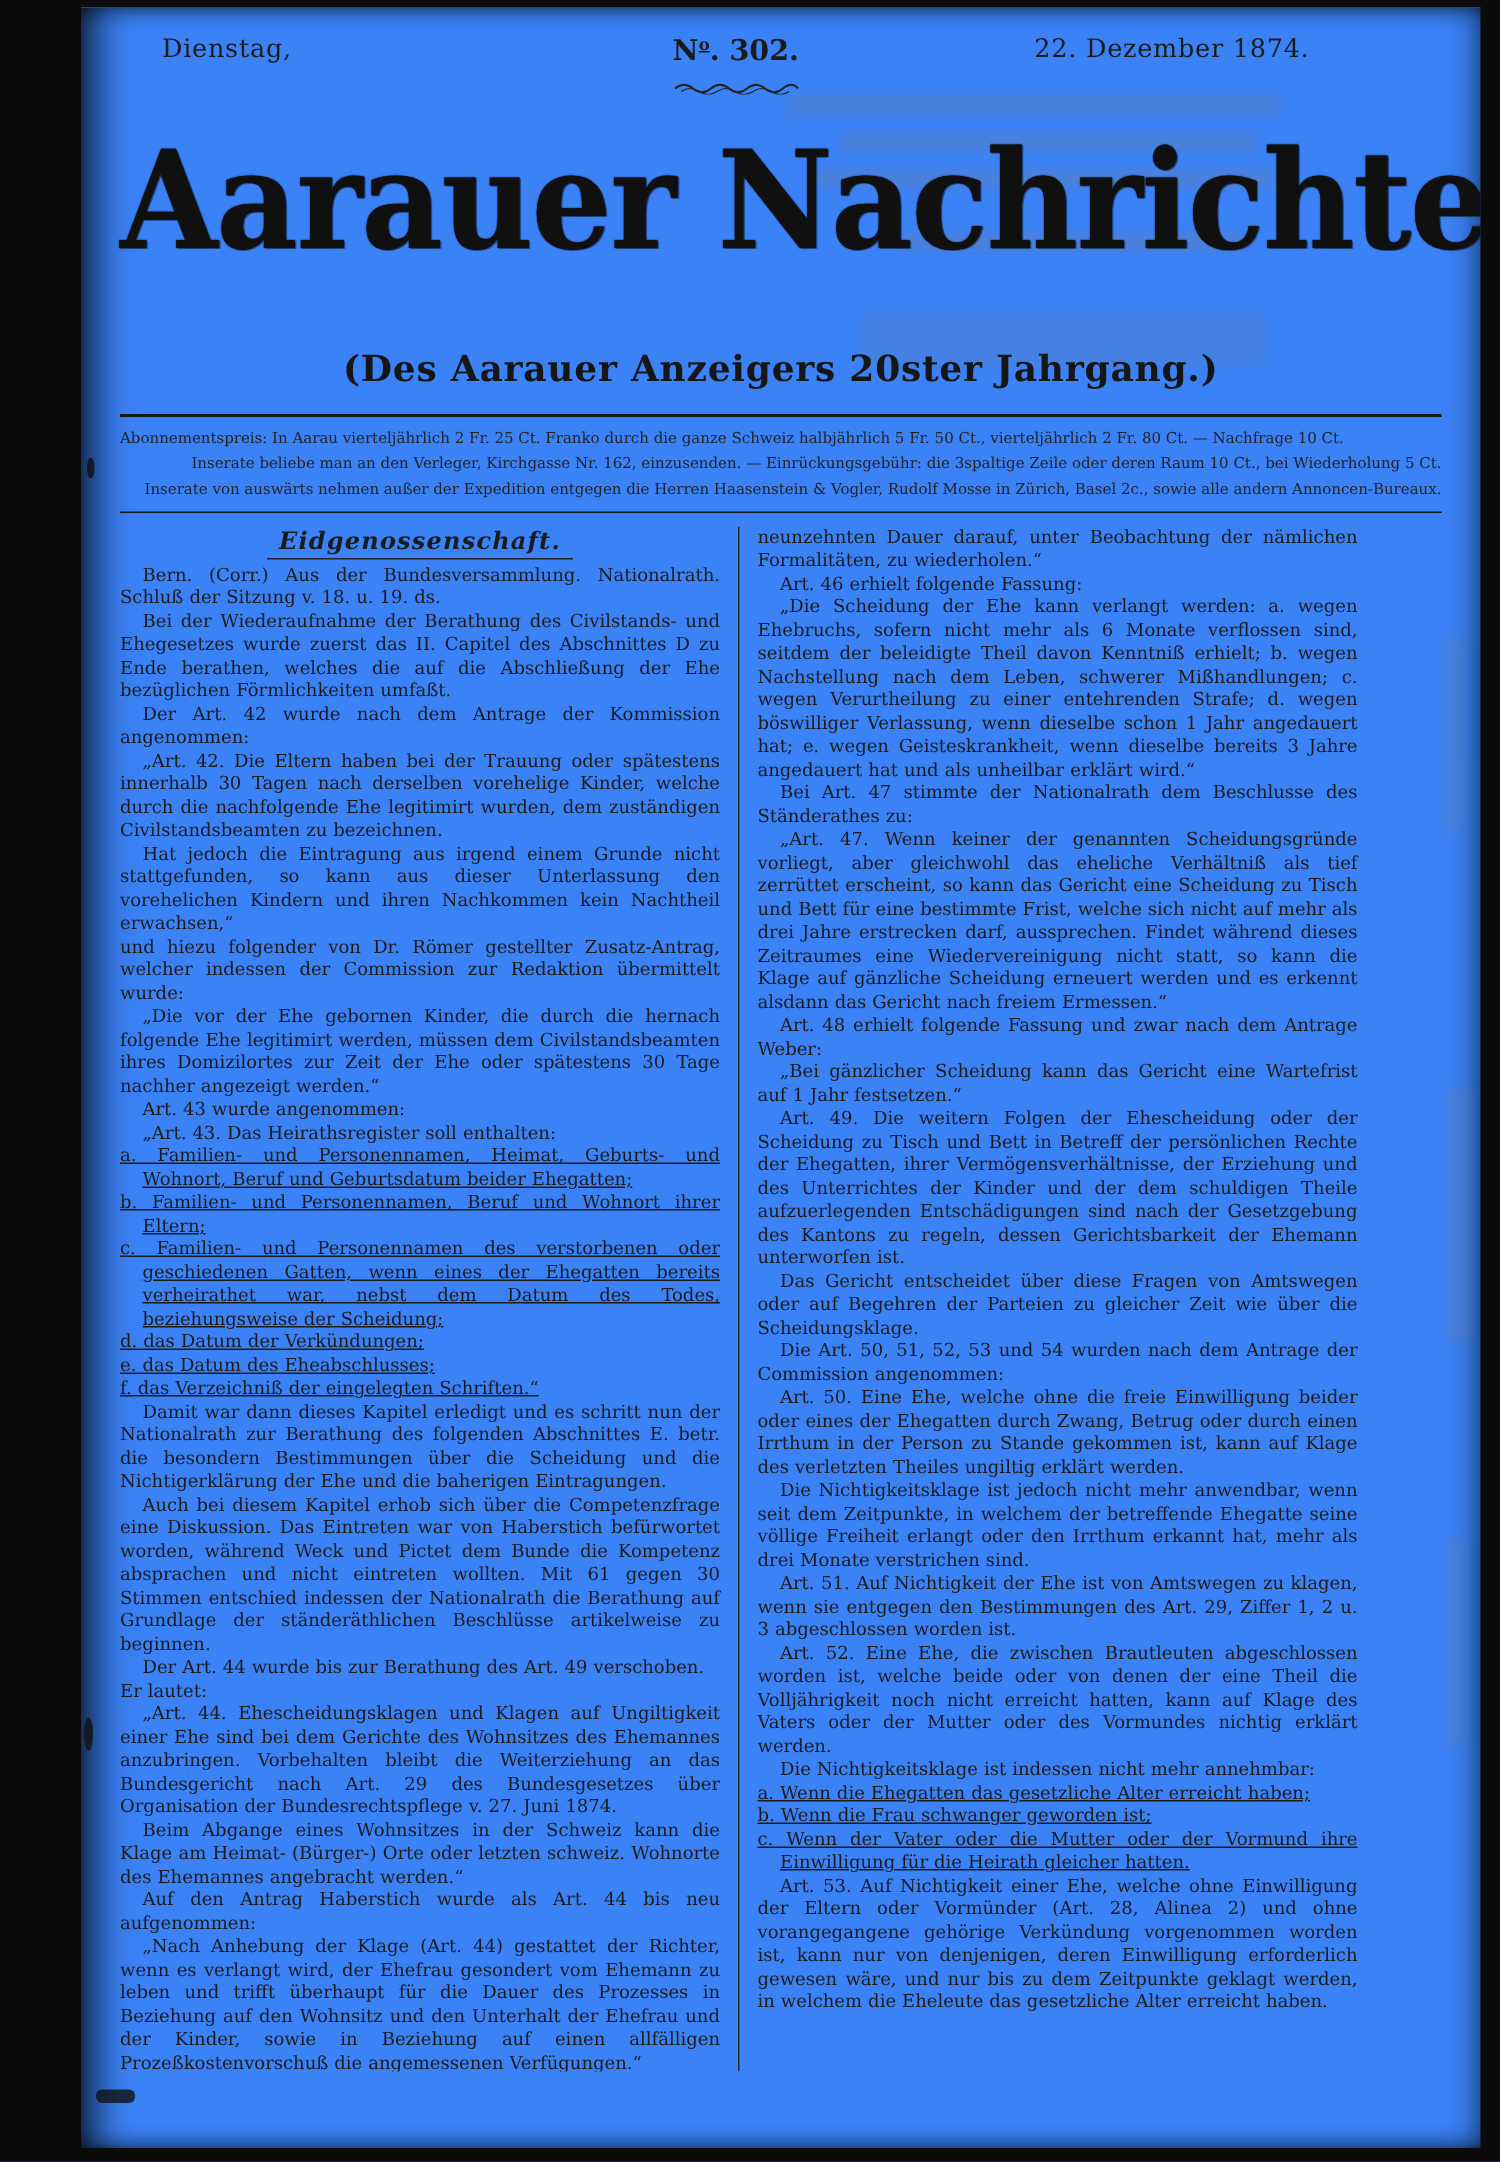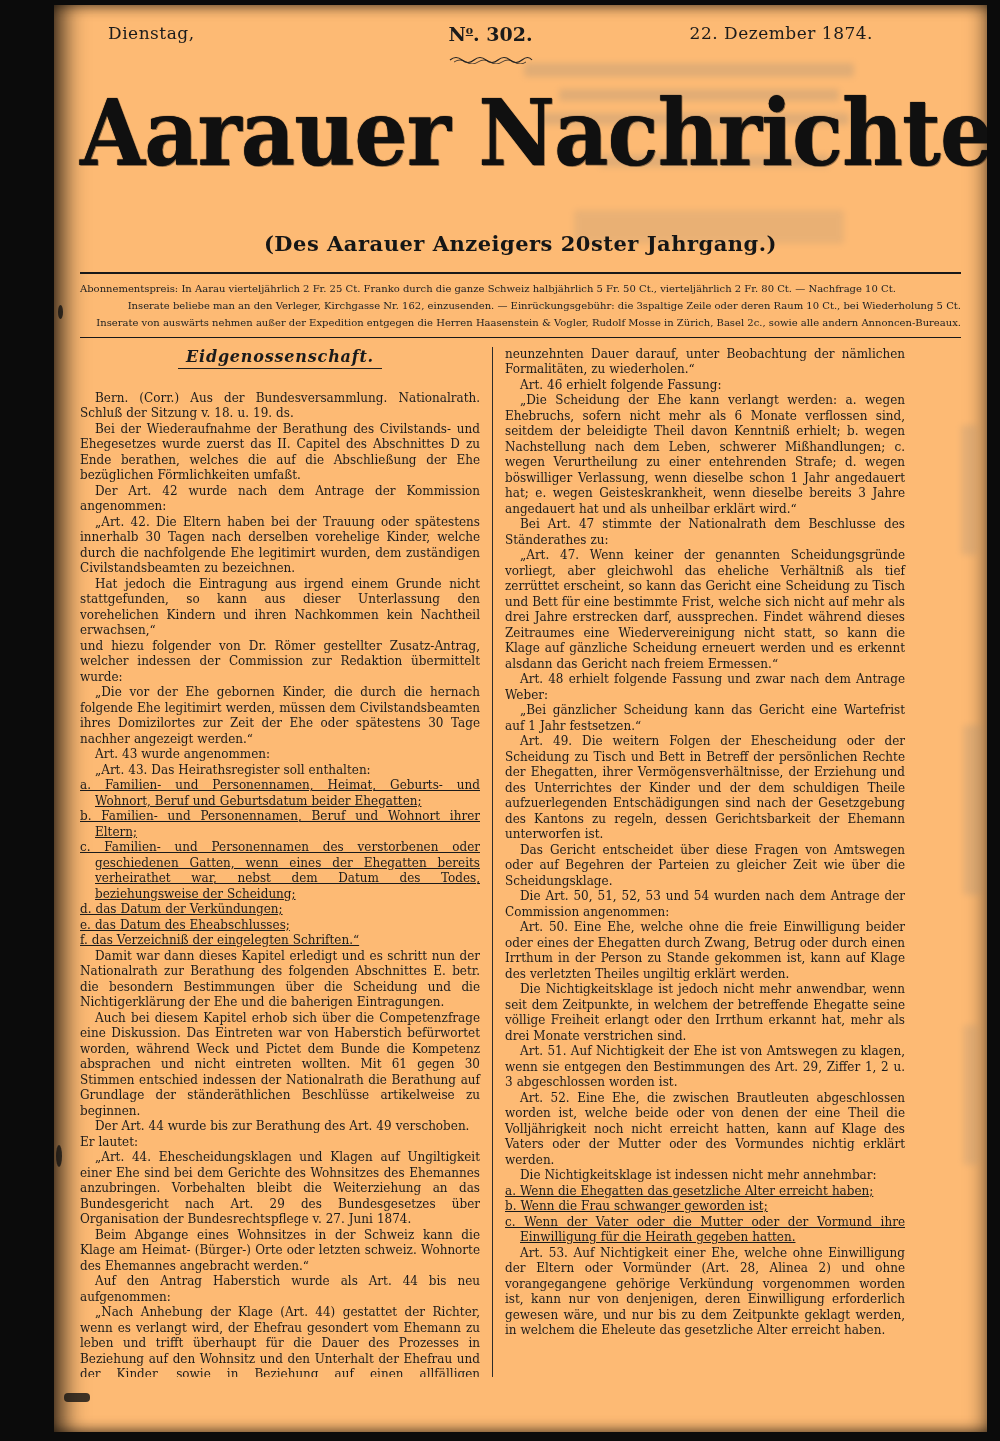"Dienstag," .paper { background-color: #fdba74 -> #3b82f6 }
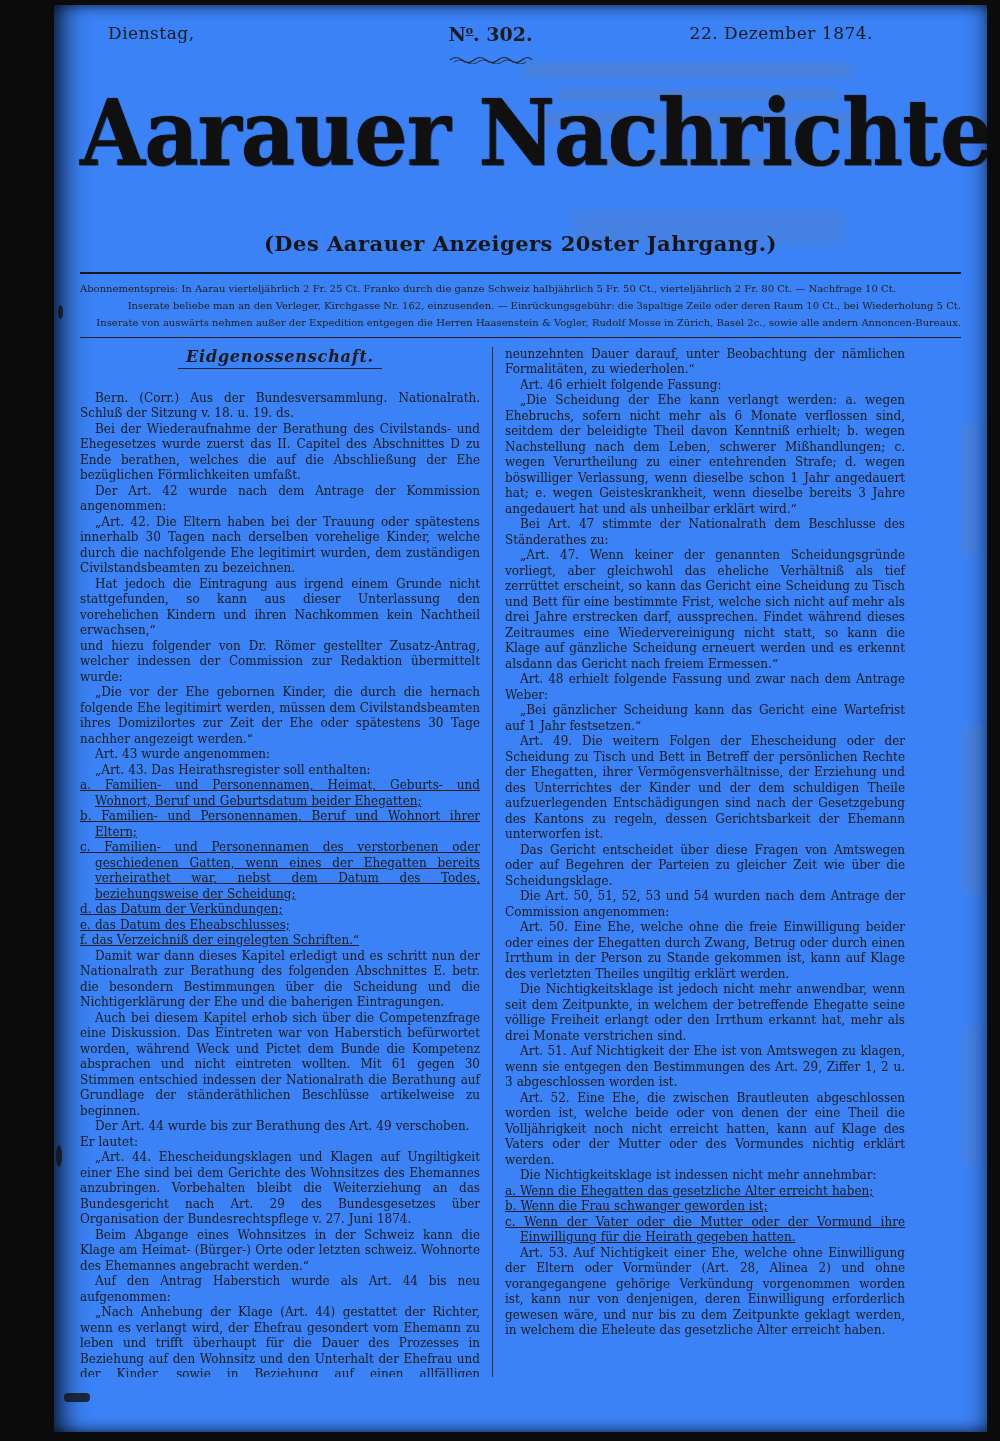"(Des Aarauer Anzeigers 20ster Jahrgang.)" .masthead-subtitle { font-size: 21px -> 24px }
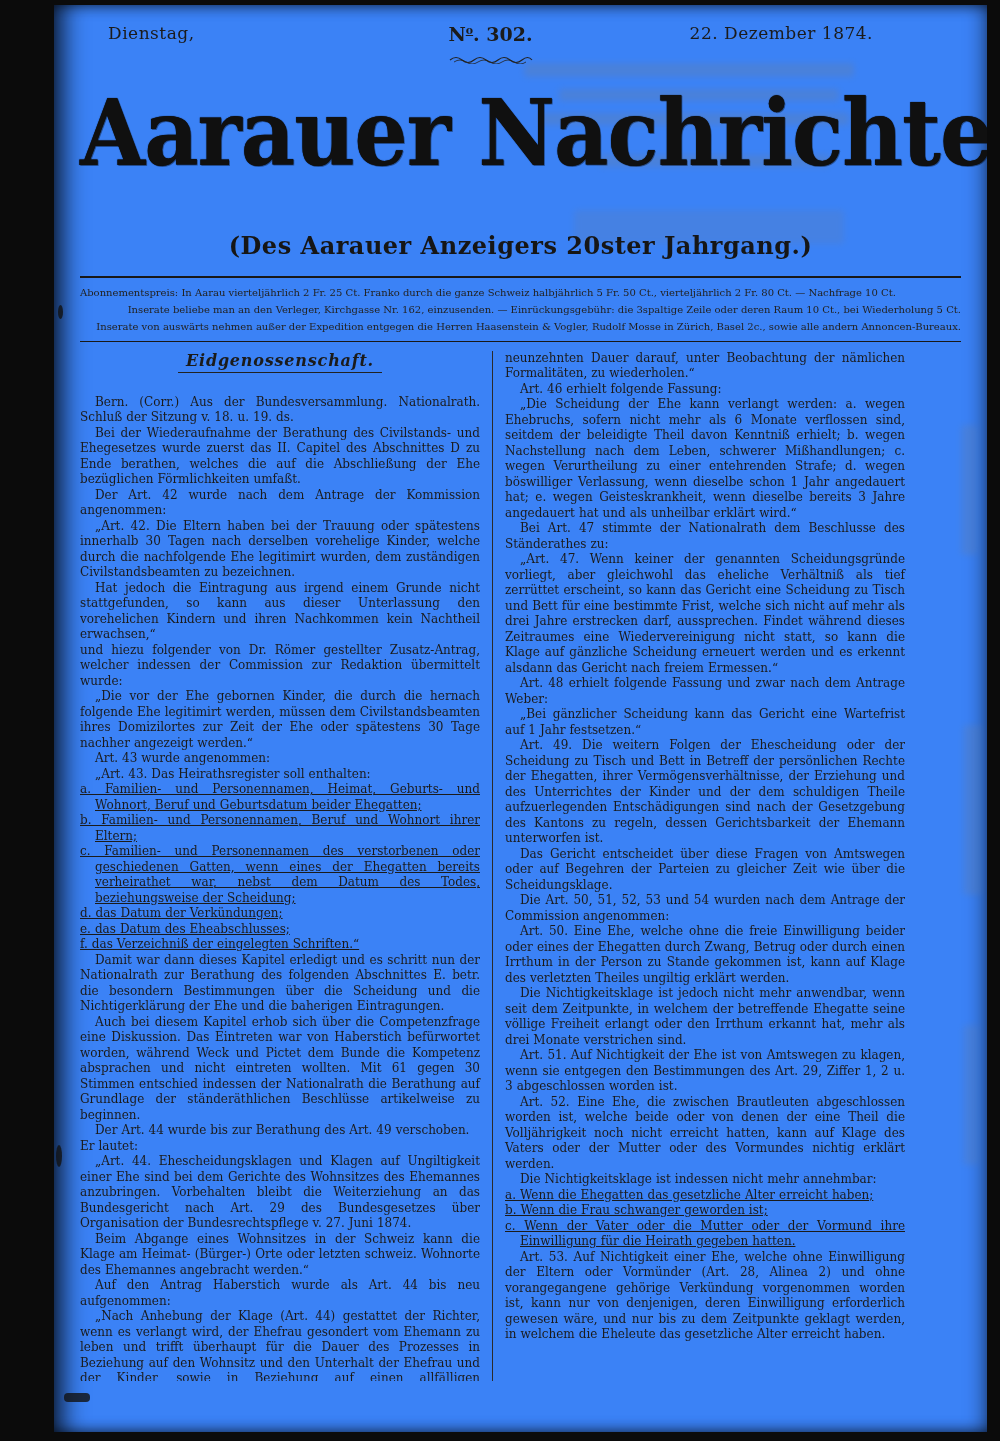"Eidgenossenschaft." .section-header-wrap { margin-bottom: 22px -> 3px }
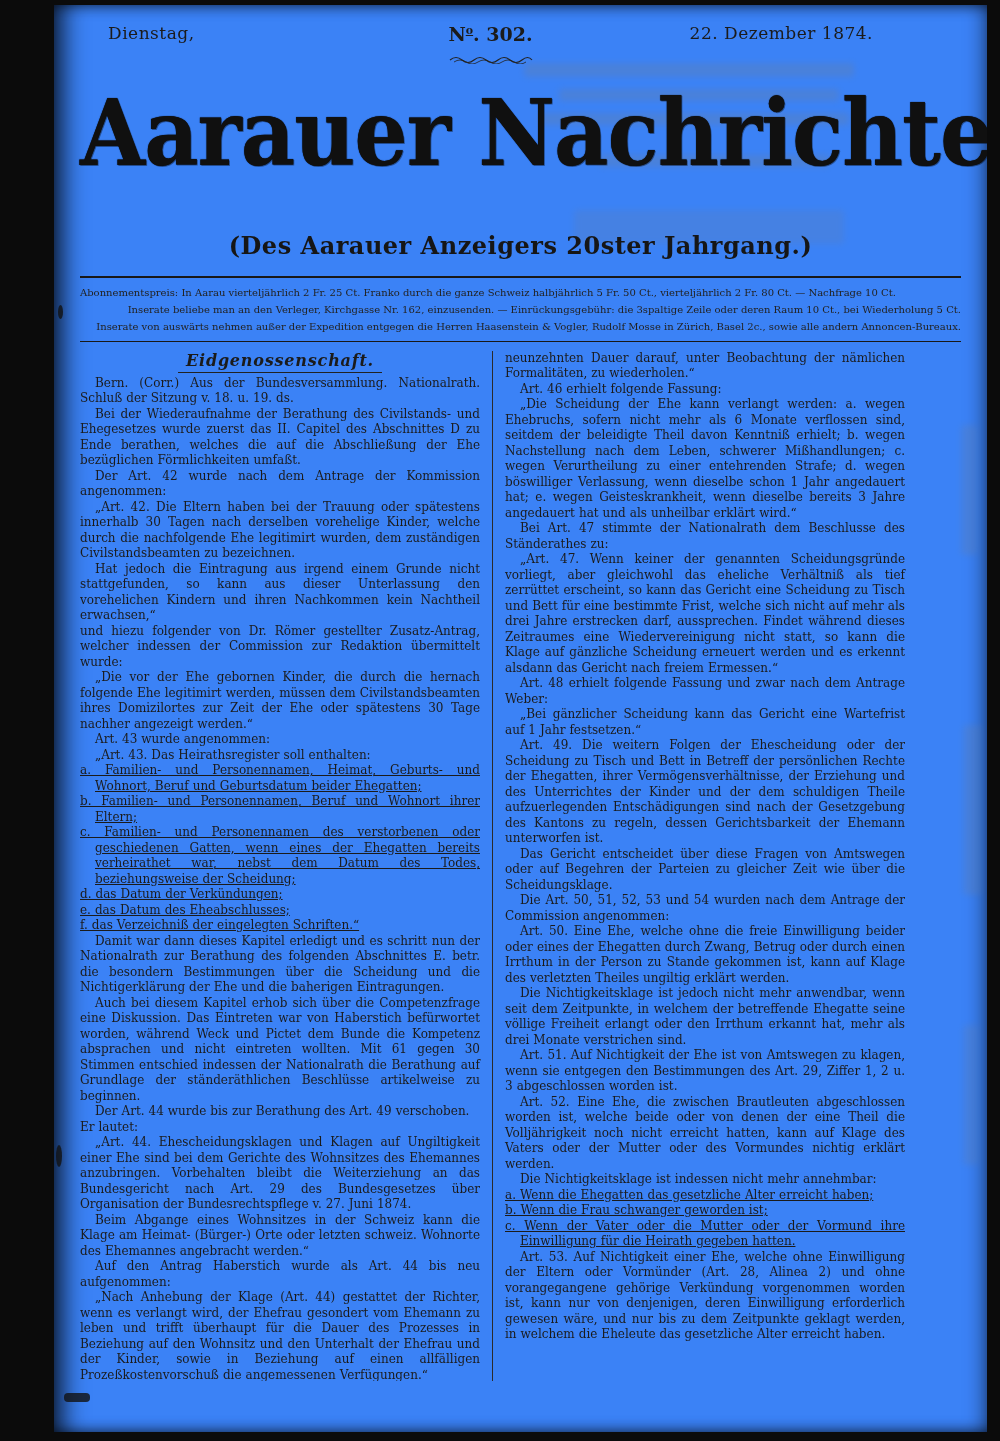"c. Wenn der Vater oder" p.para { text: gegeben -> gleicher }
